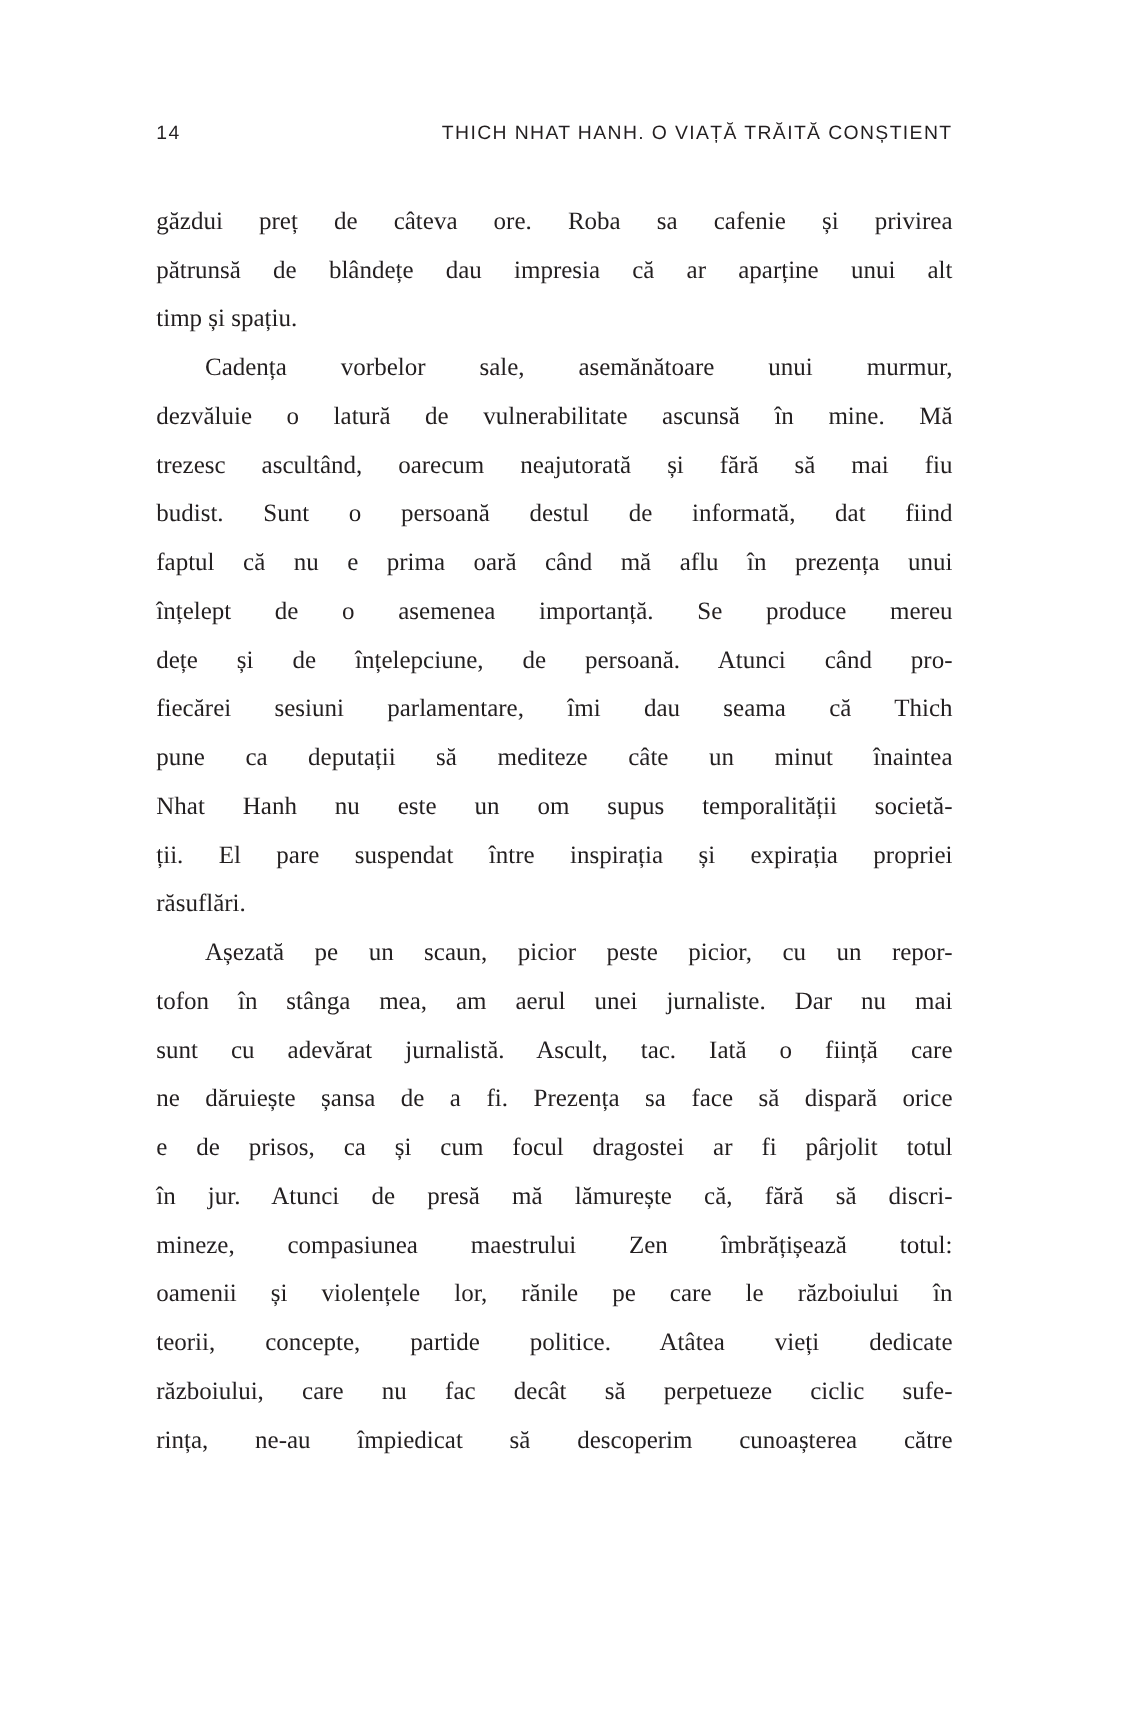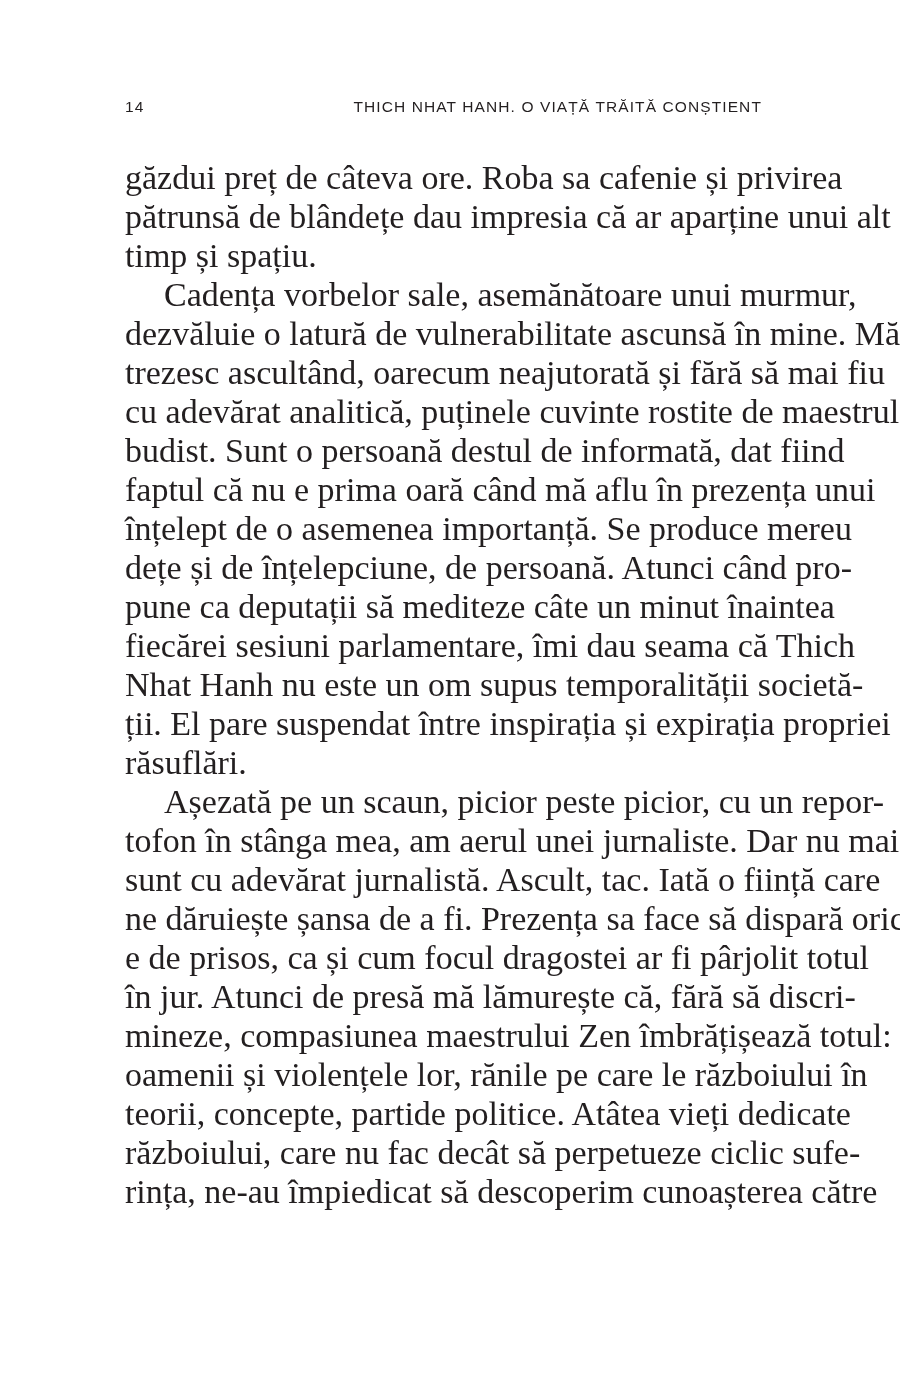"găzdui preț de câteva ore." .text-block { font-size: 34px -> 20px }
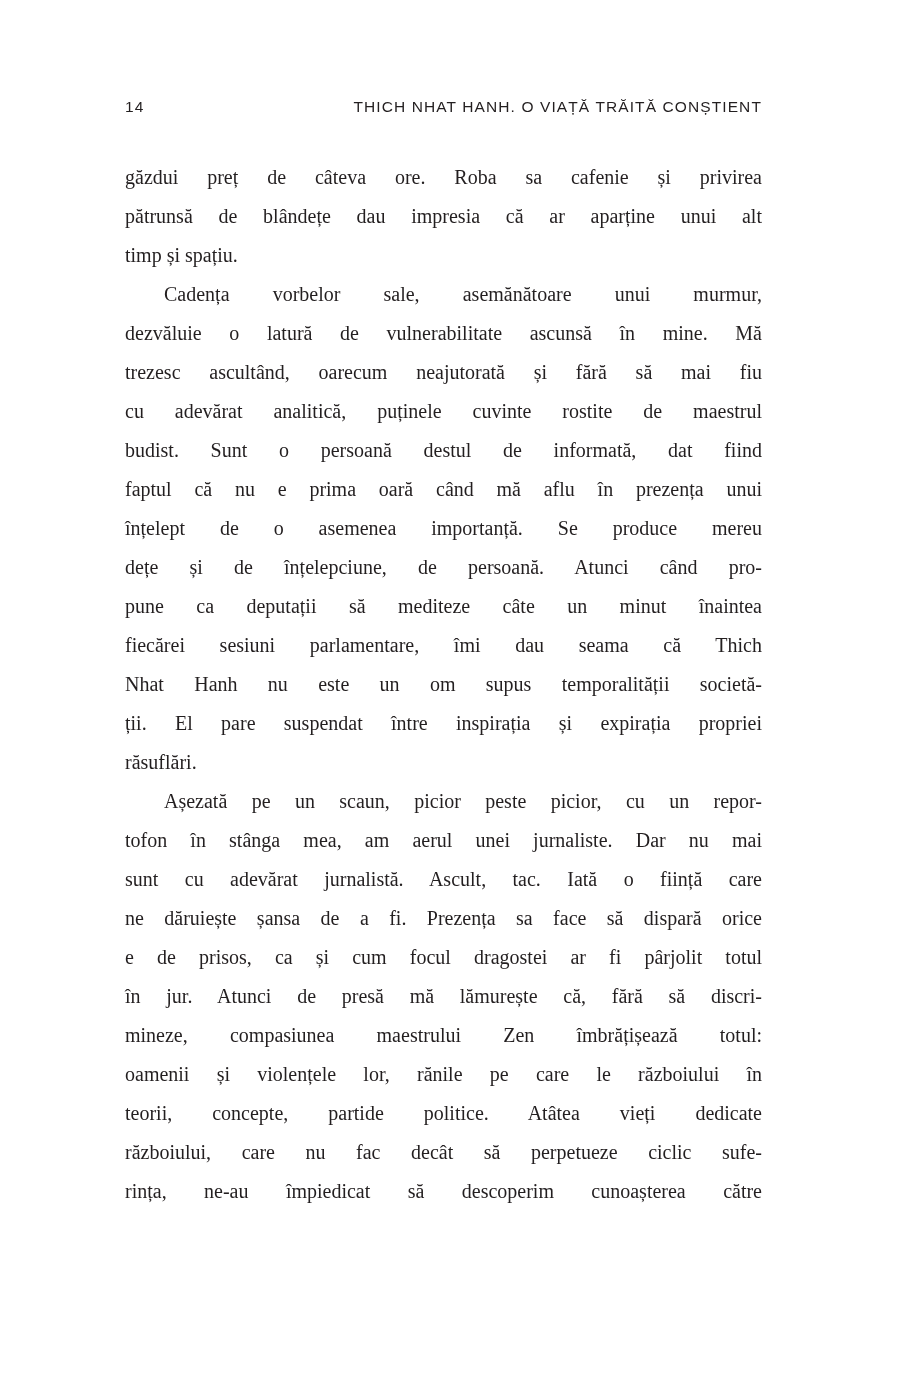"cu adevărat analitică, puținele cuvinte" span.line { html: <span>cu adevărat analitică, puținele cuvinte rostite de maestrul</span> -> none }
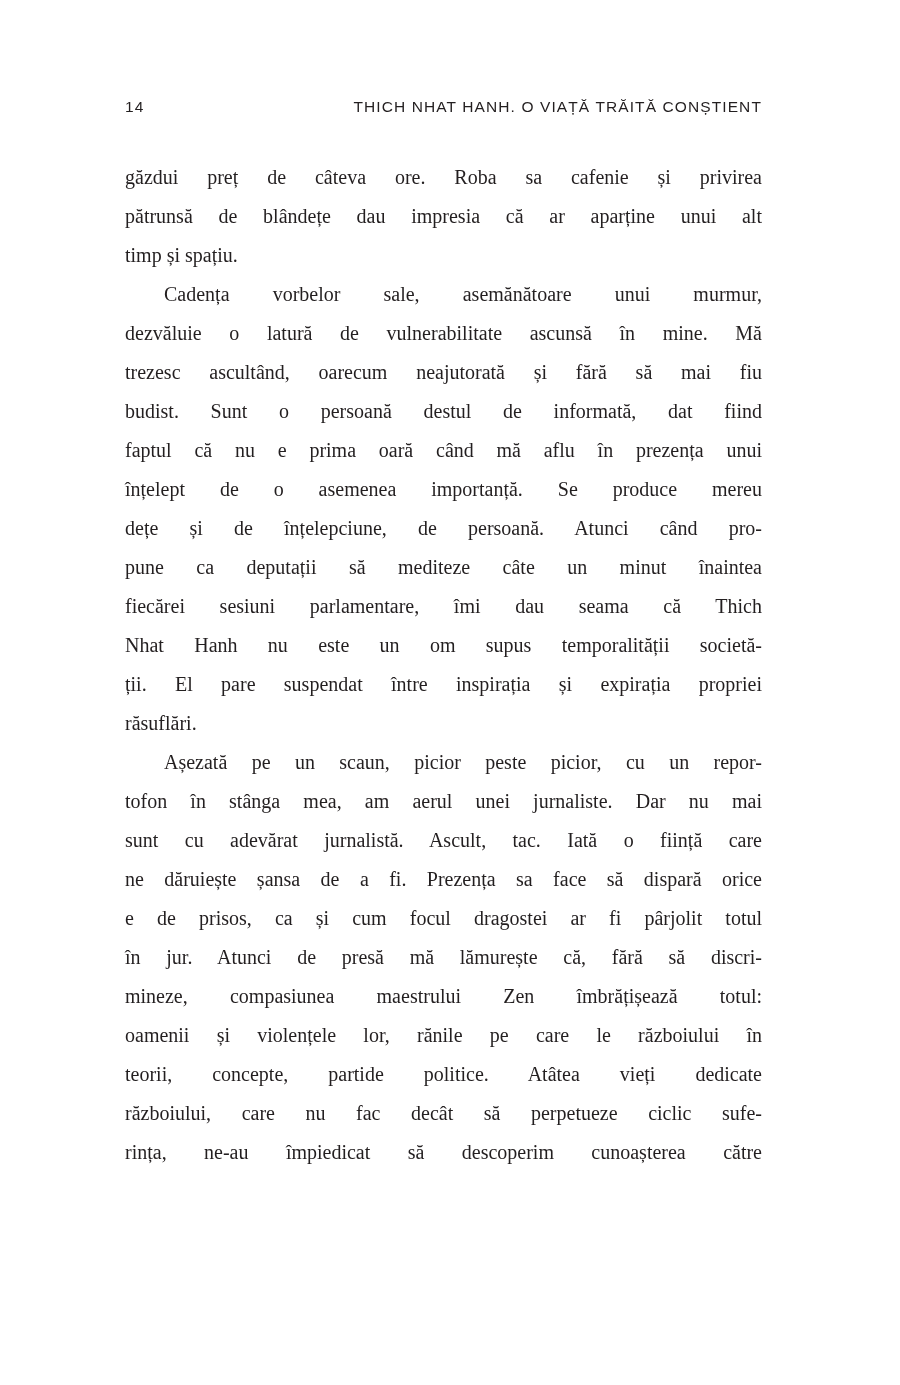"pune ca deputații să mediteze" span.line { order: before "fiecărei sesiuni parlamentare, îmi dau" -> after "fiecărei sesiuni parlamentare, îmi dau" }
